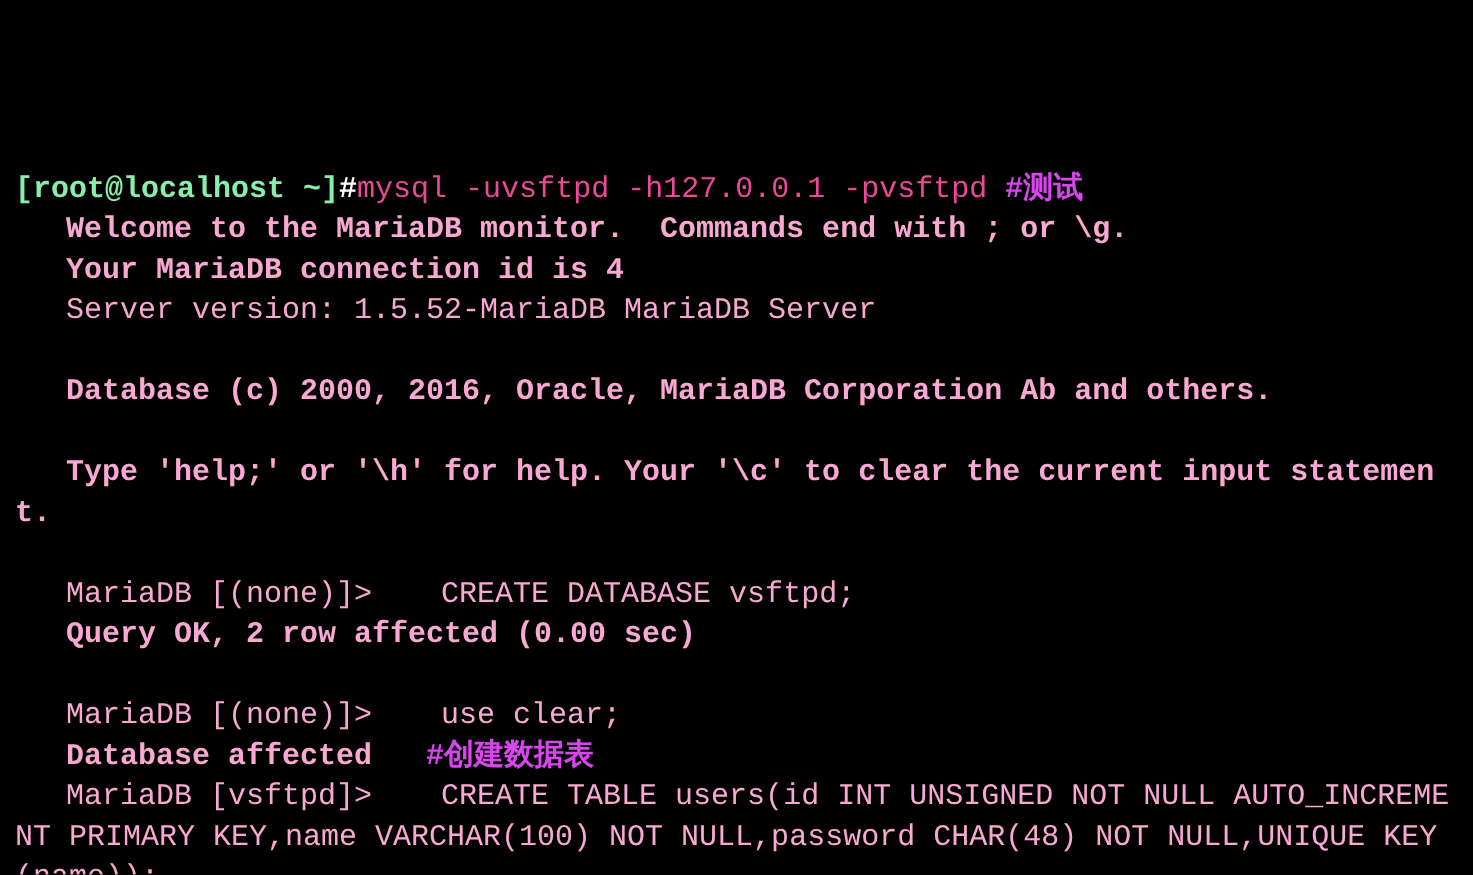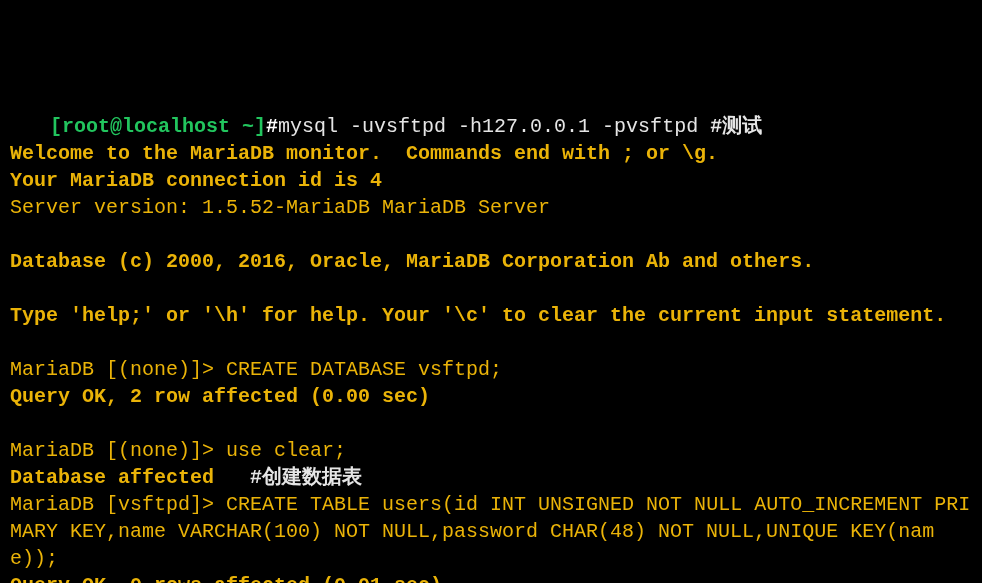"[root@localhost ~]" .prompt-user { color: #22c55e -> #86efac; margin-left: 40px -> none }
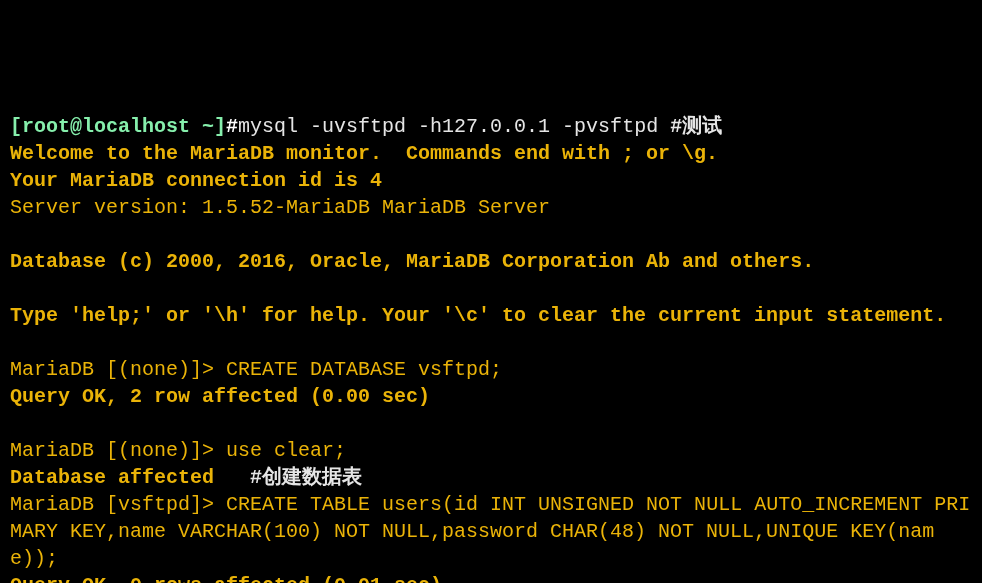"mysql -uvsftpd -h127.0.0.1 -pvsftpd" .command { color: #e5e5e5 -> #ec4899 }
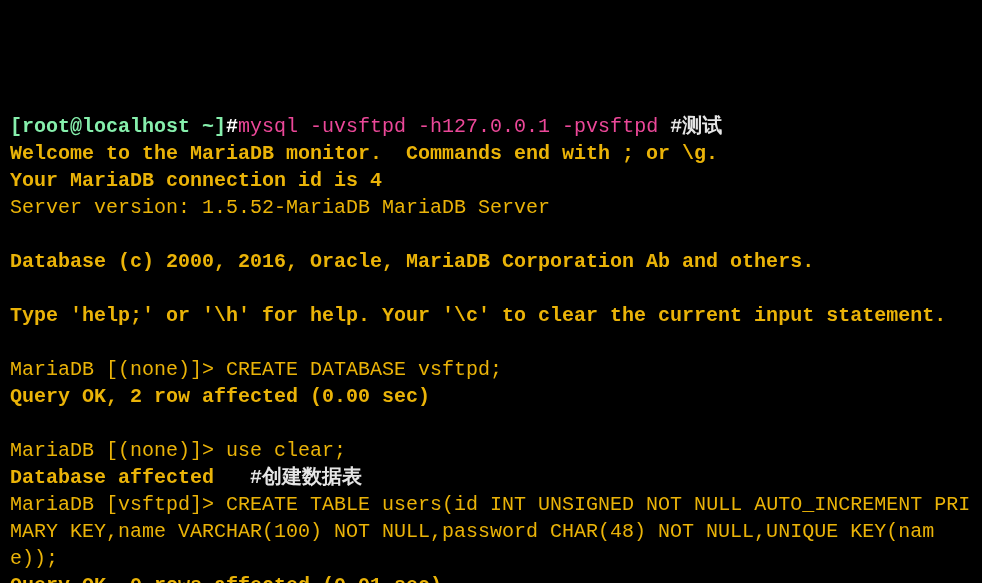"#测试" .comment { color: #e5e5e5 -> #d946ef }
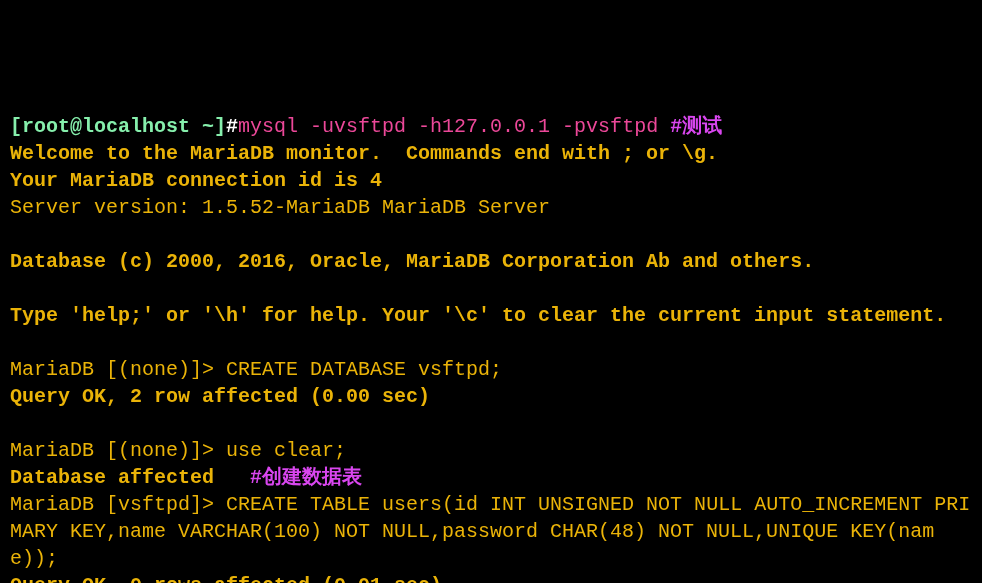"Welcome to the MariaDB monitor." .output { color: #eab308 -> #f9a8d4; margin-left: none -> 34px }
